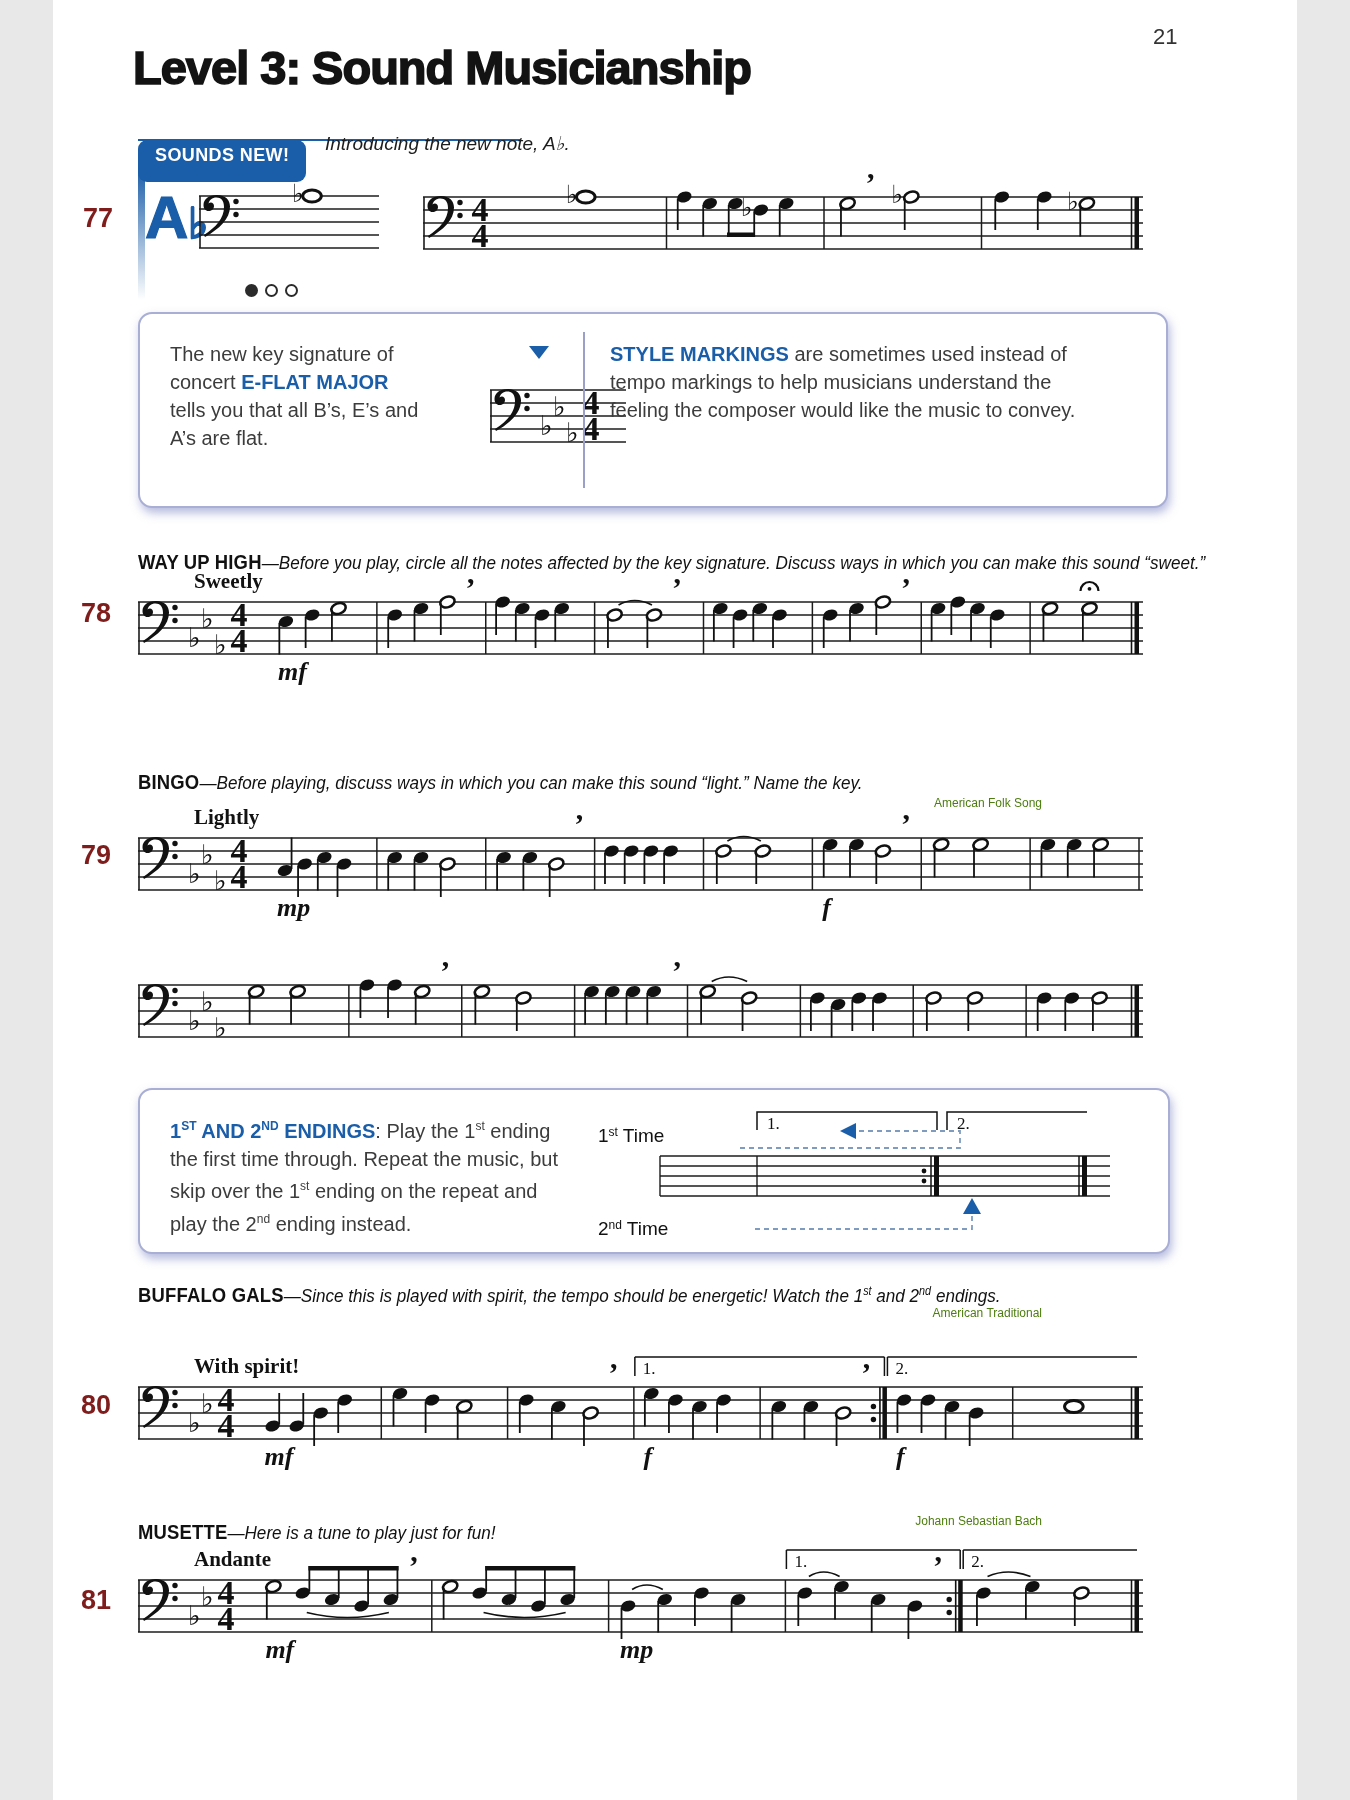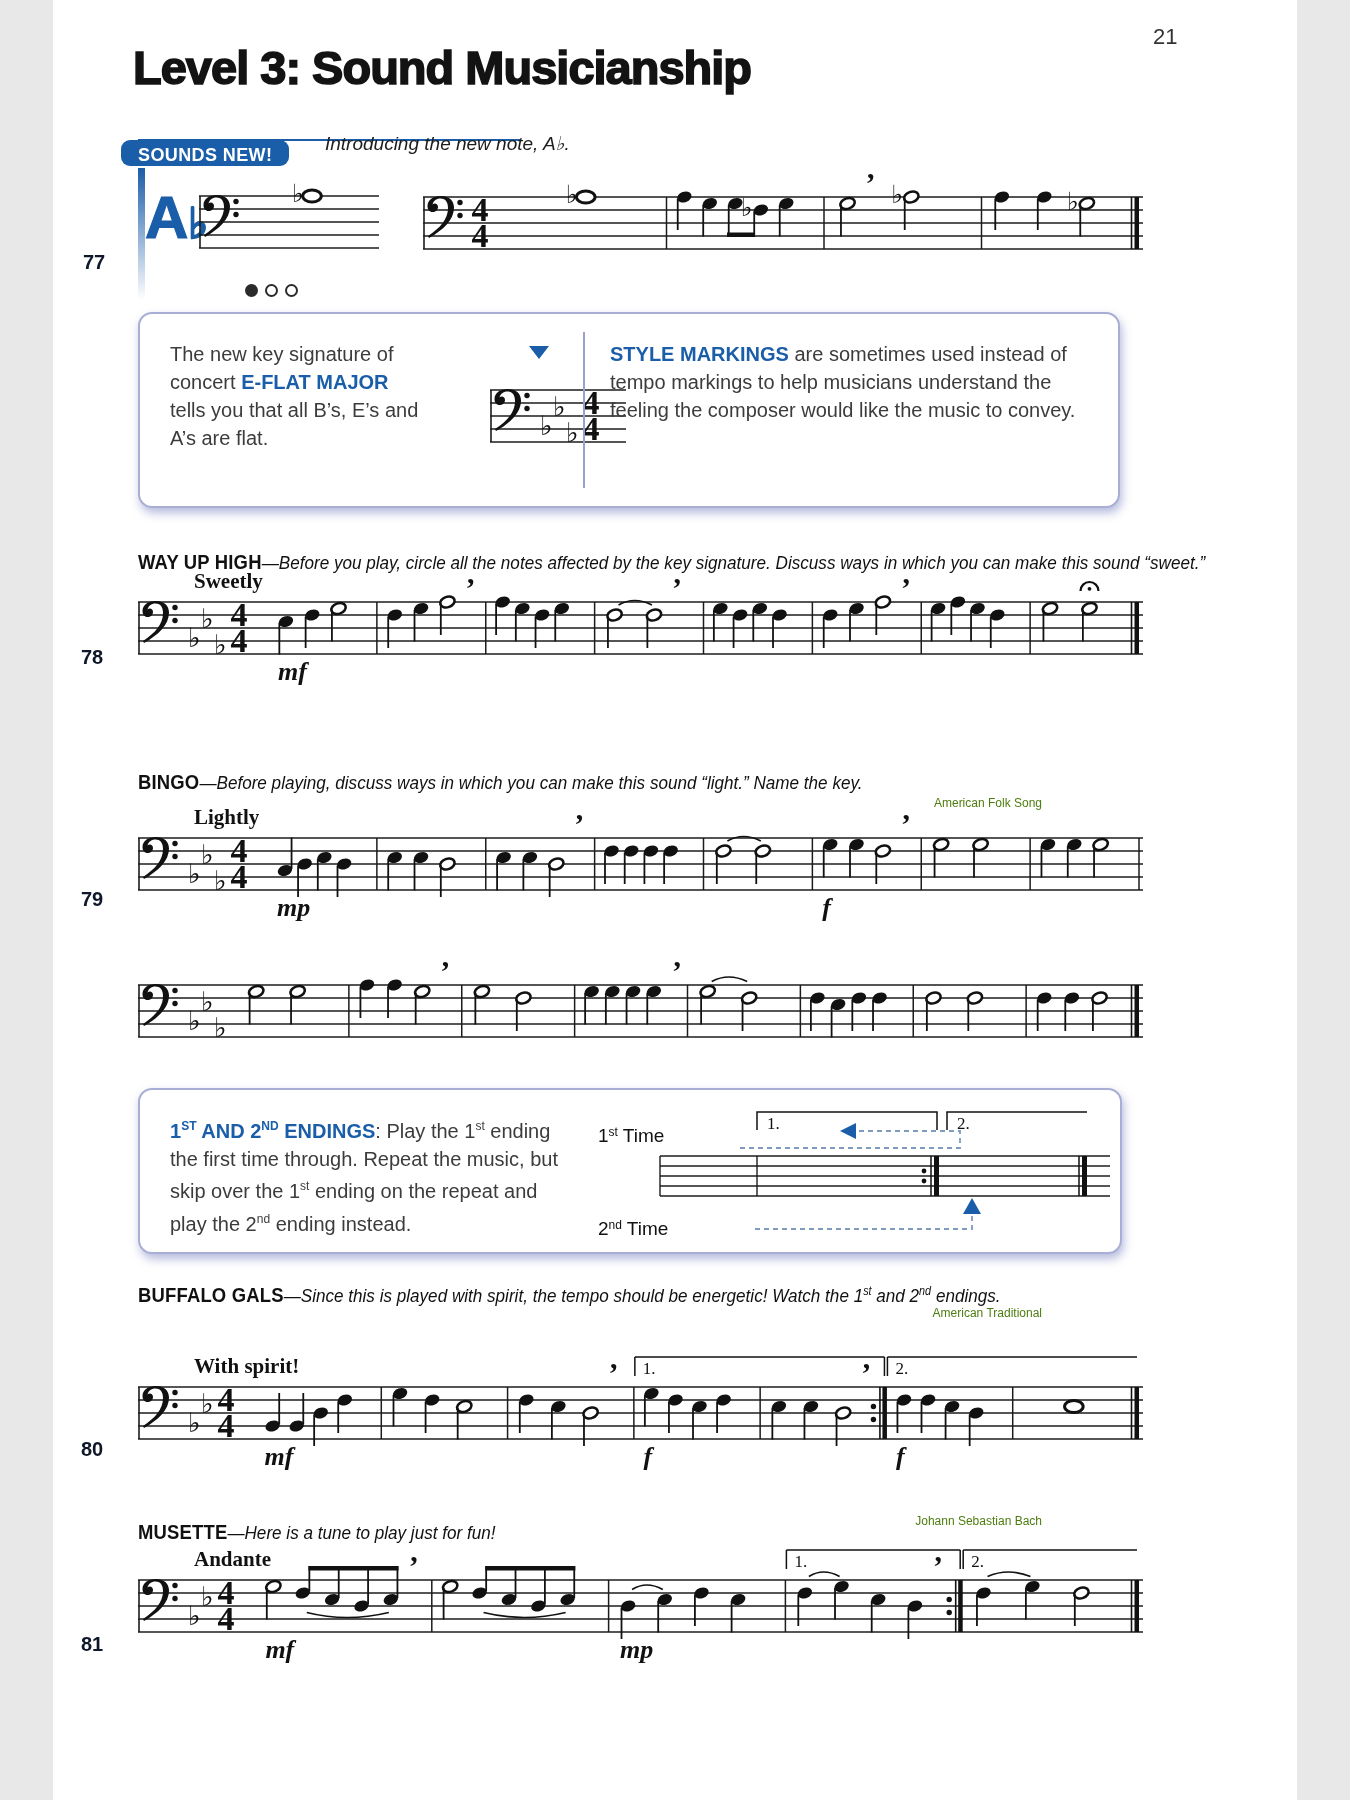"SOUNDS NEW!" #sounds-new-badge { left: 68px -> 85px; padding: 5px 17px 0 17px -> 5px 17px 16px 17px }
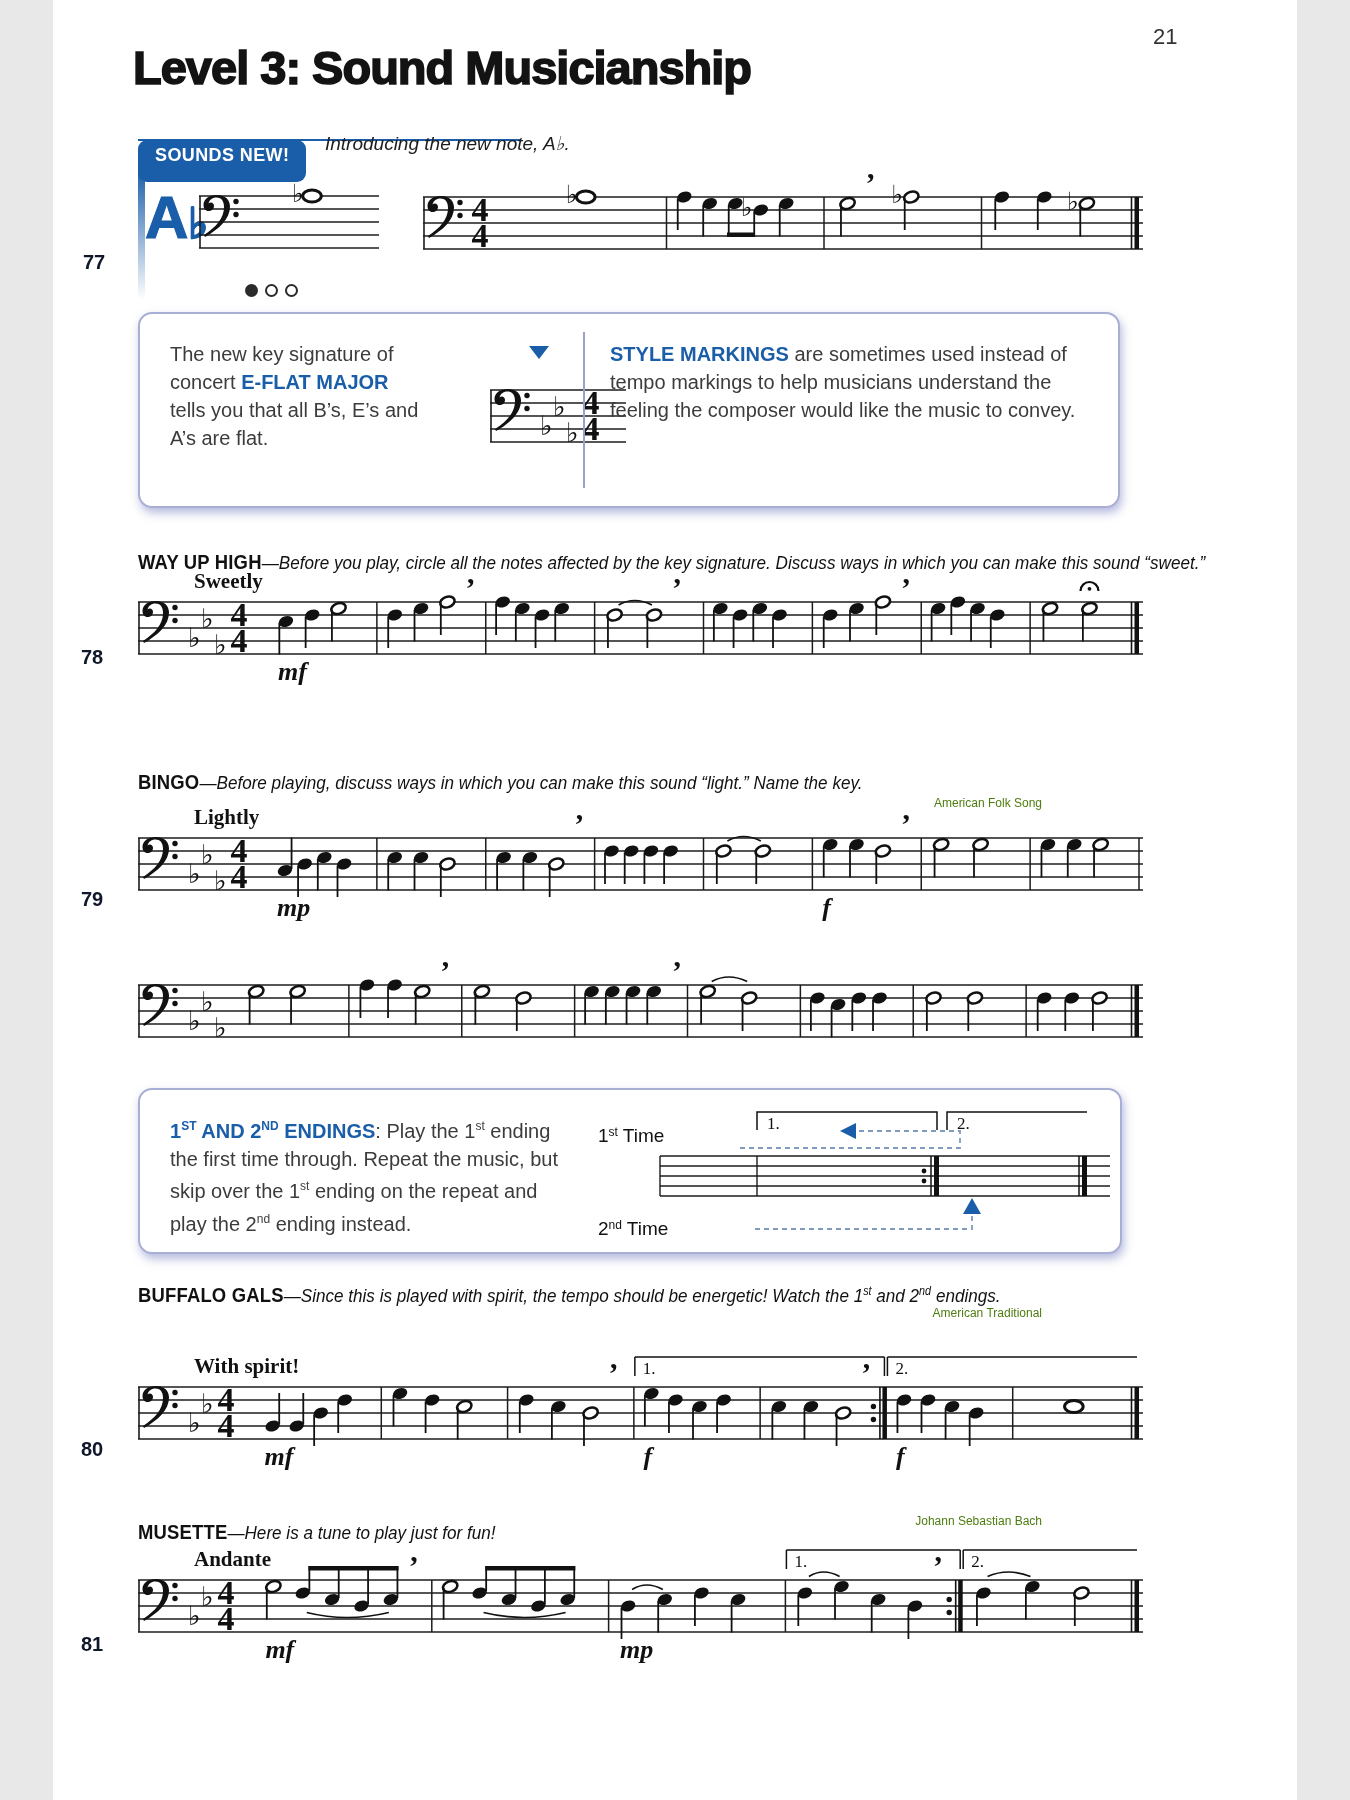"77" .ex-number { color: #0f172a -> #7f1d1d; font-size: 20px -> 27px; margin-top: 48px -> none }
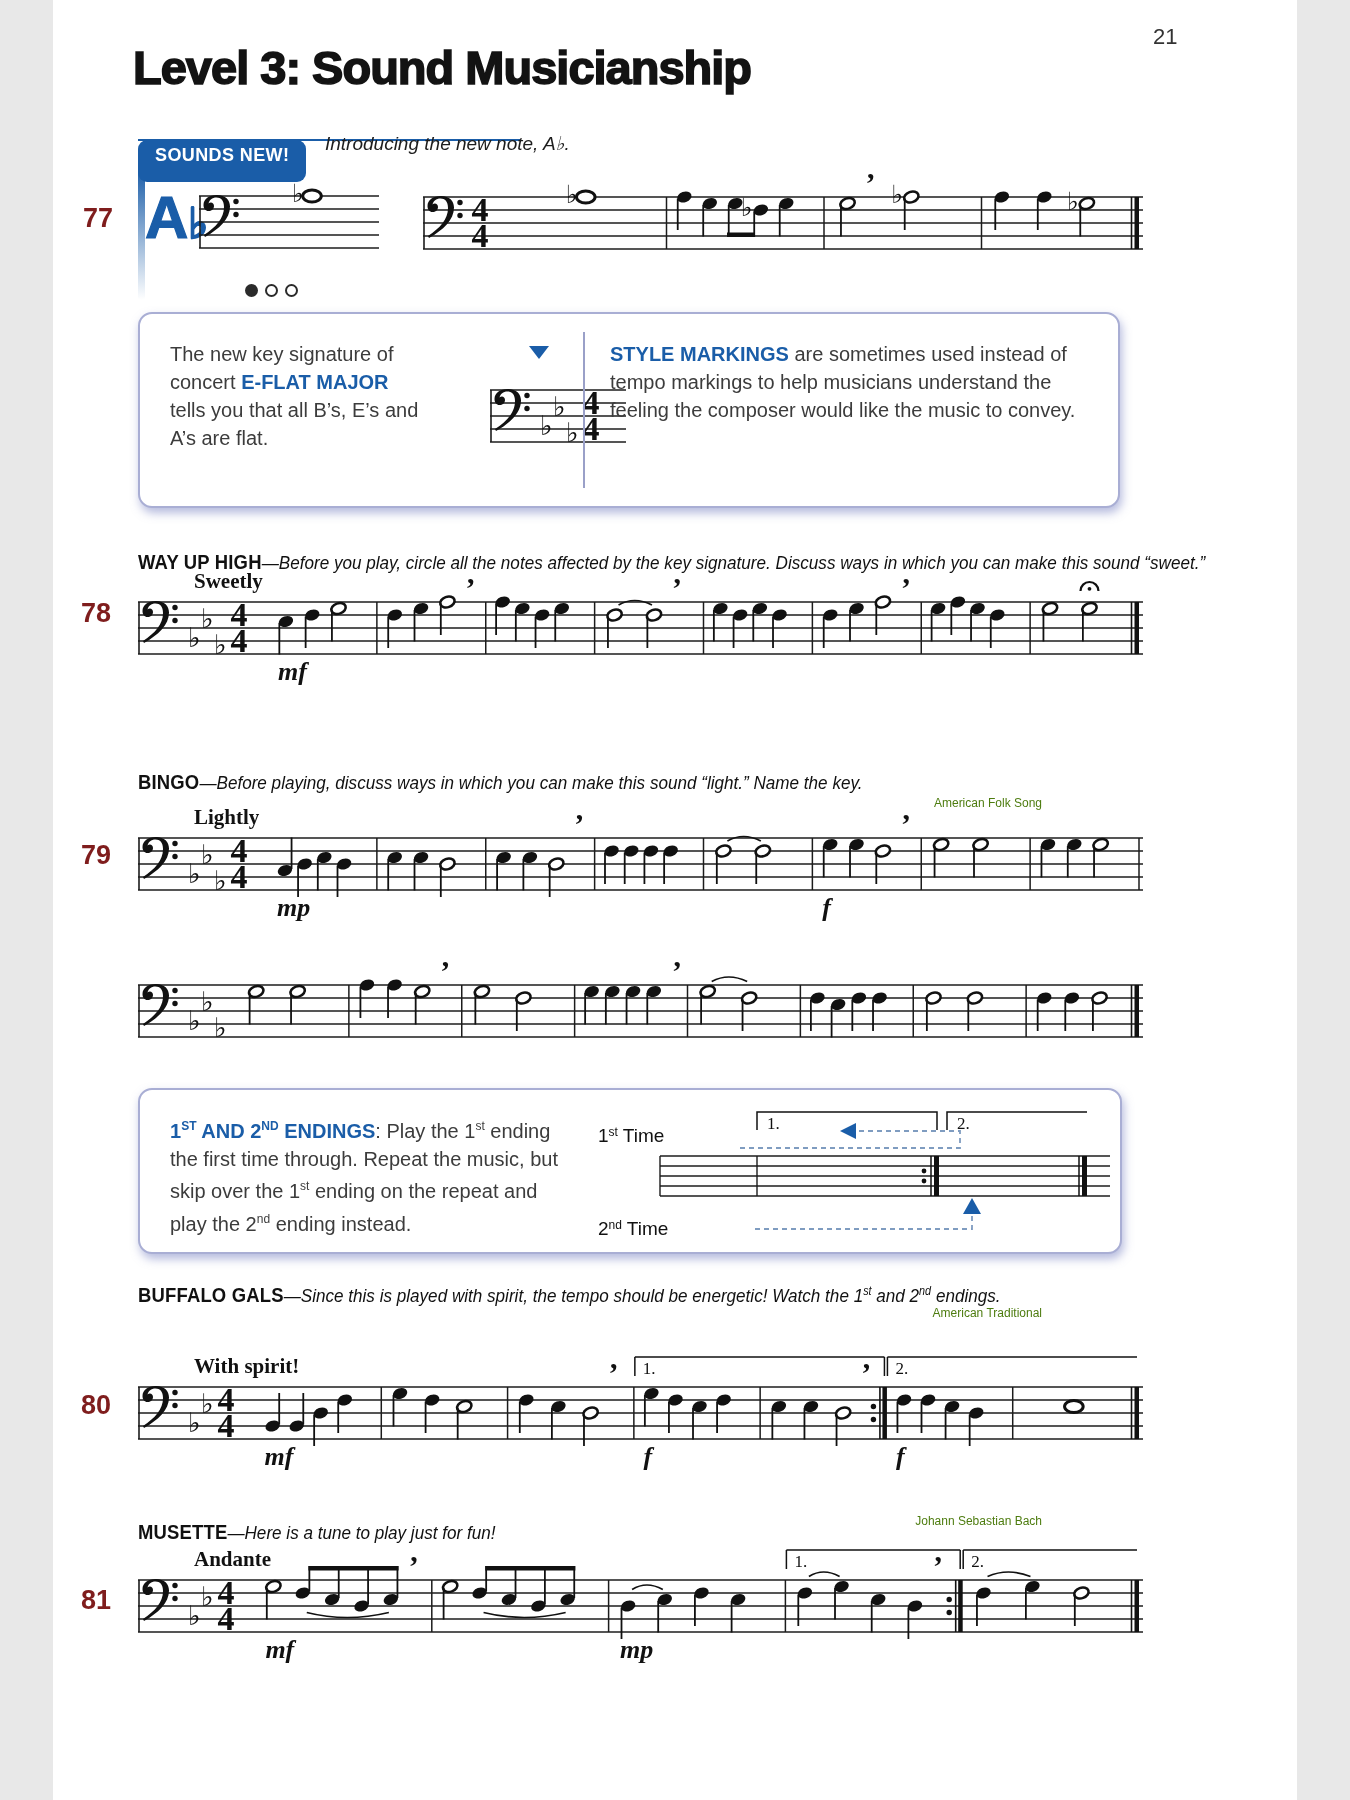"The new key signature of" .info-box { padding-left: none -> 48px }
